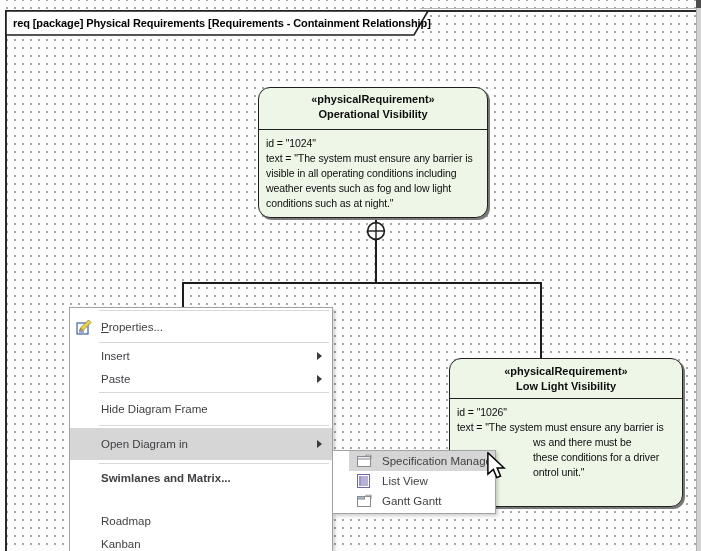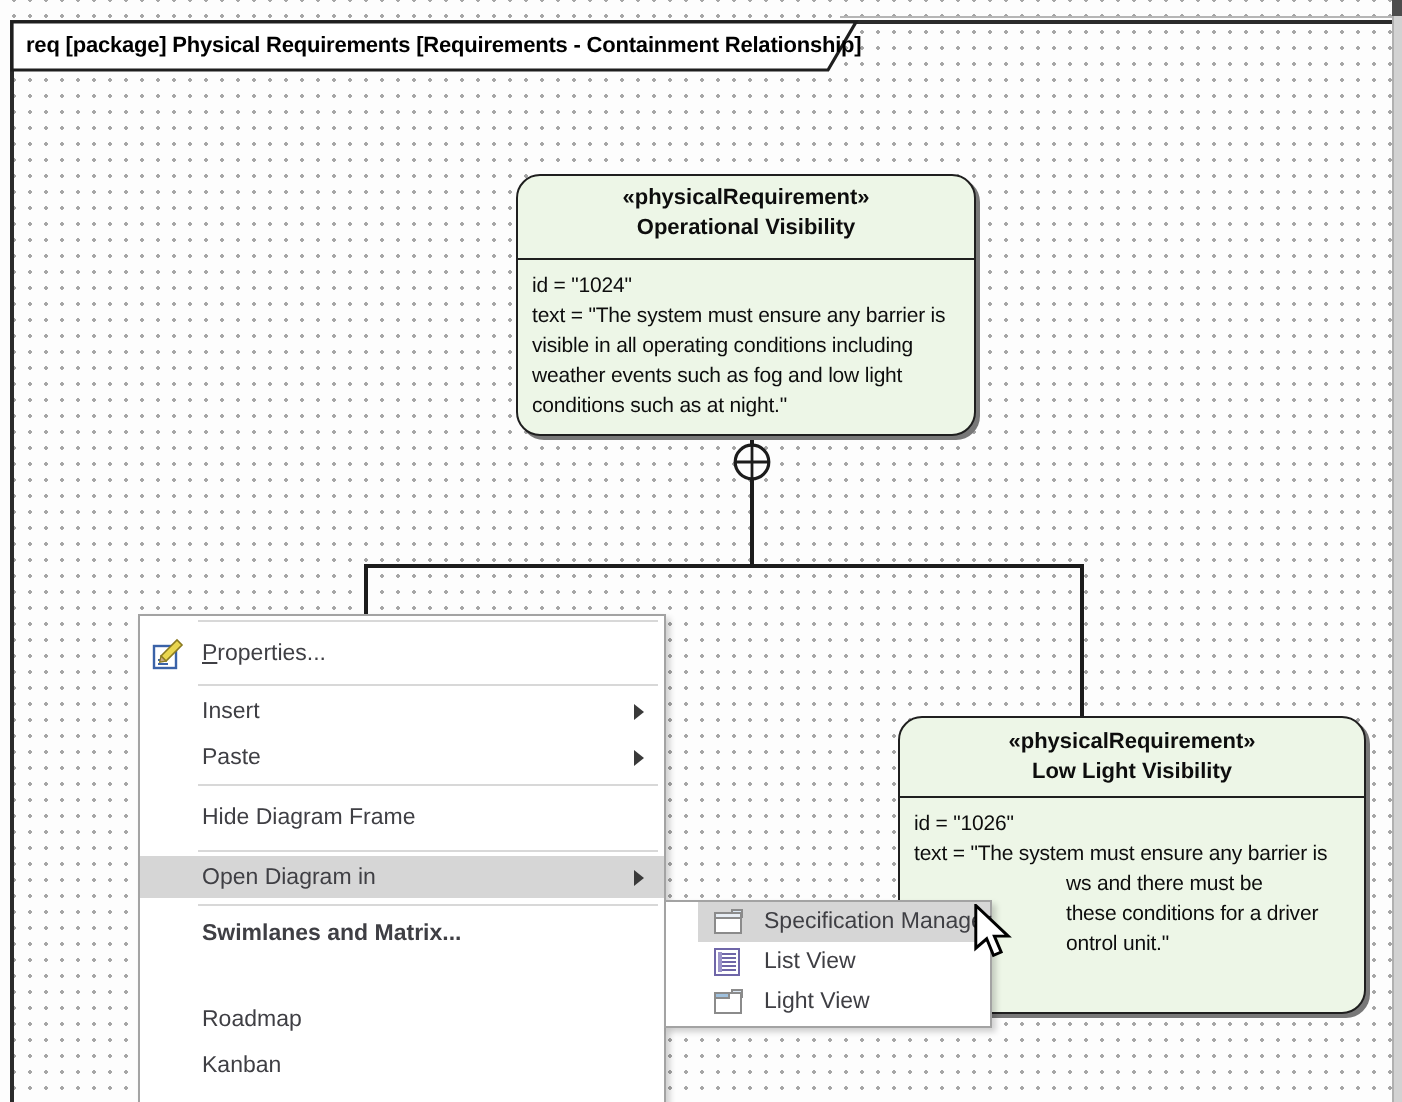"Open Diagram in" div.mi { height: 21px -> 32px }
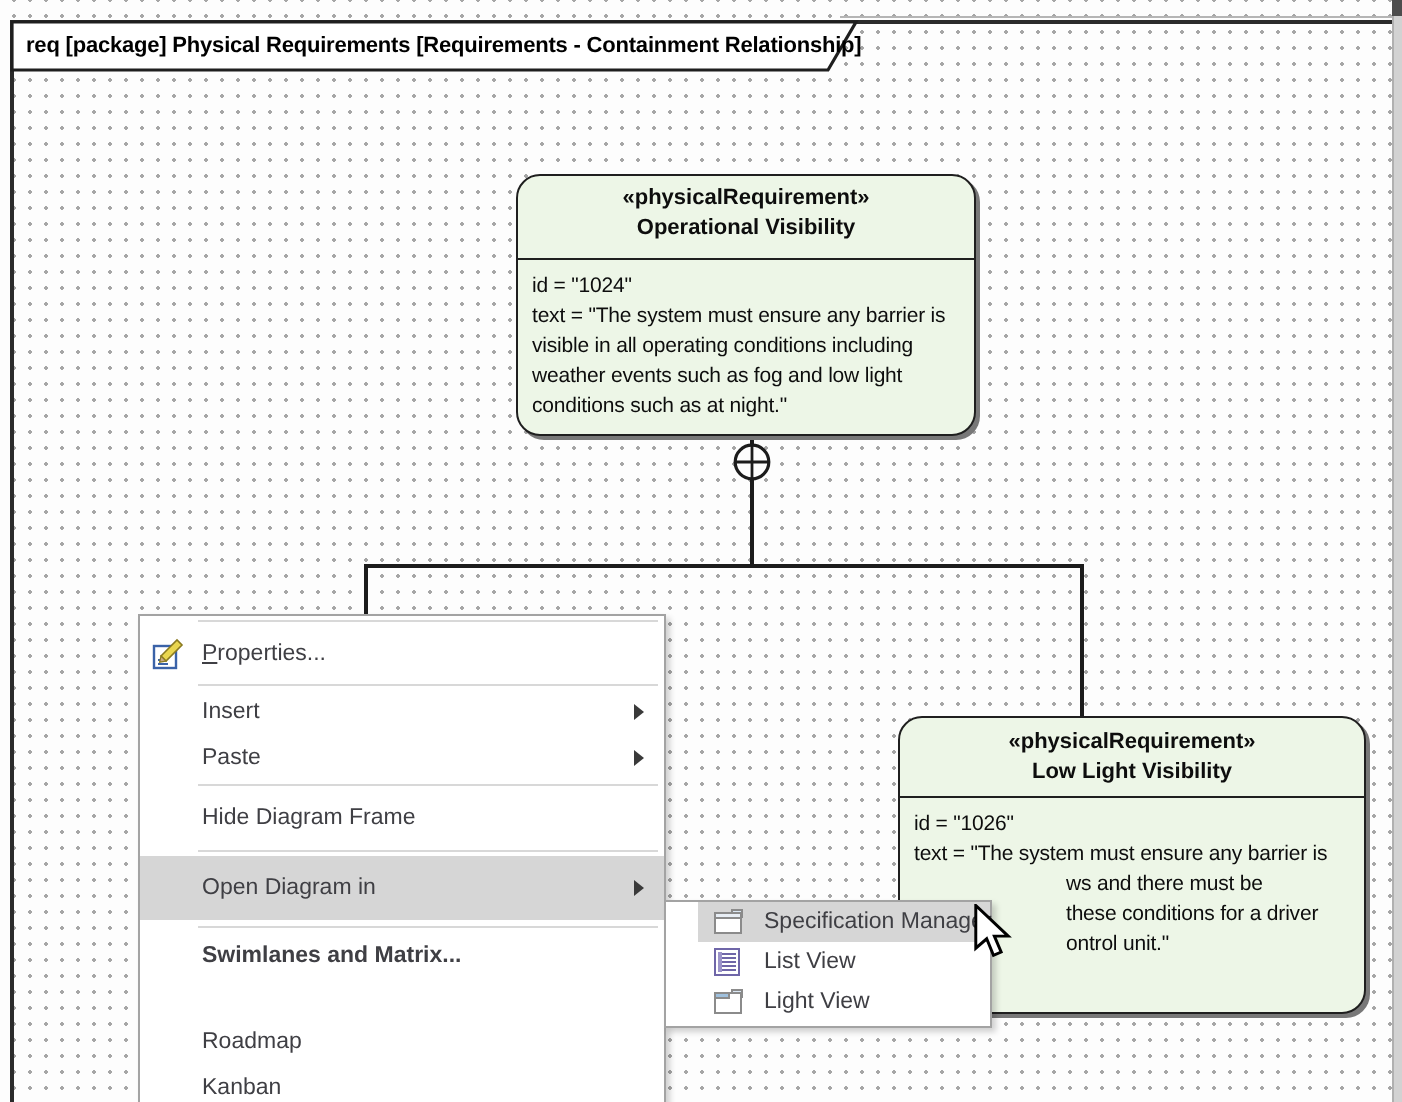"Light View" span { text: Light View -> Gantt Gantt }
